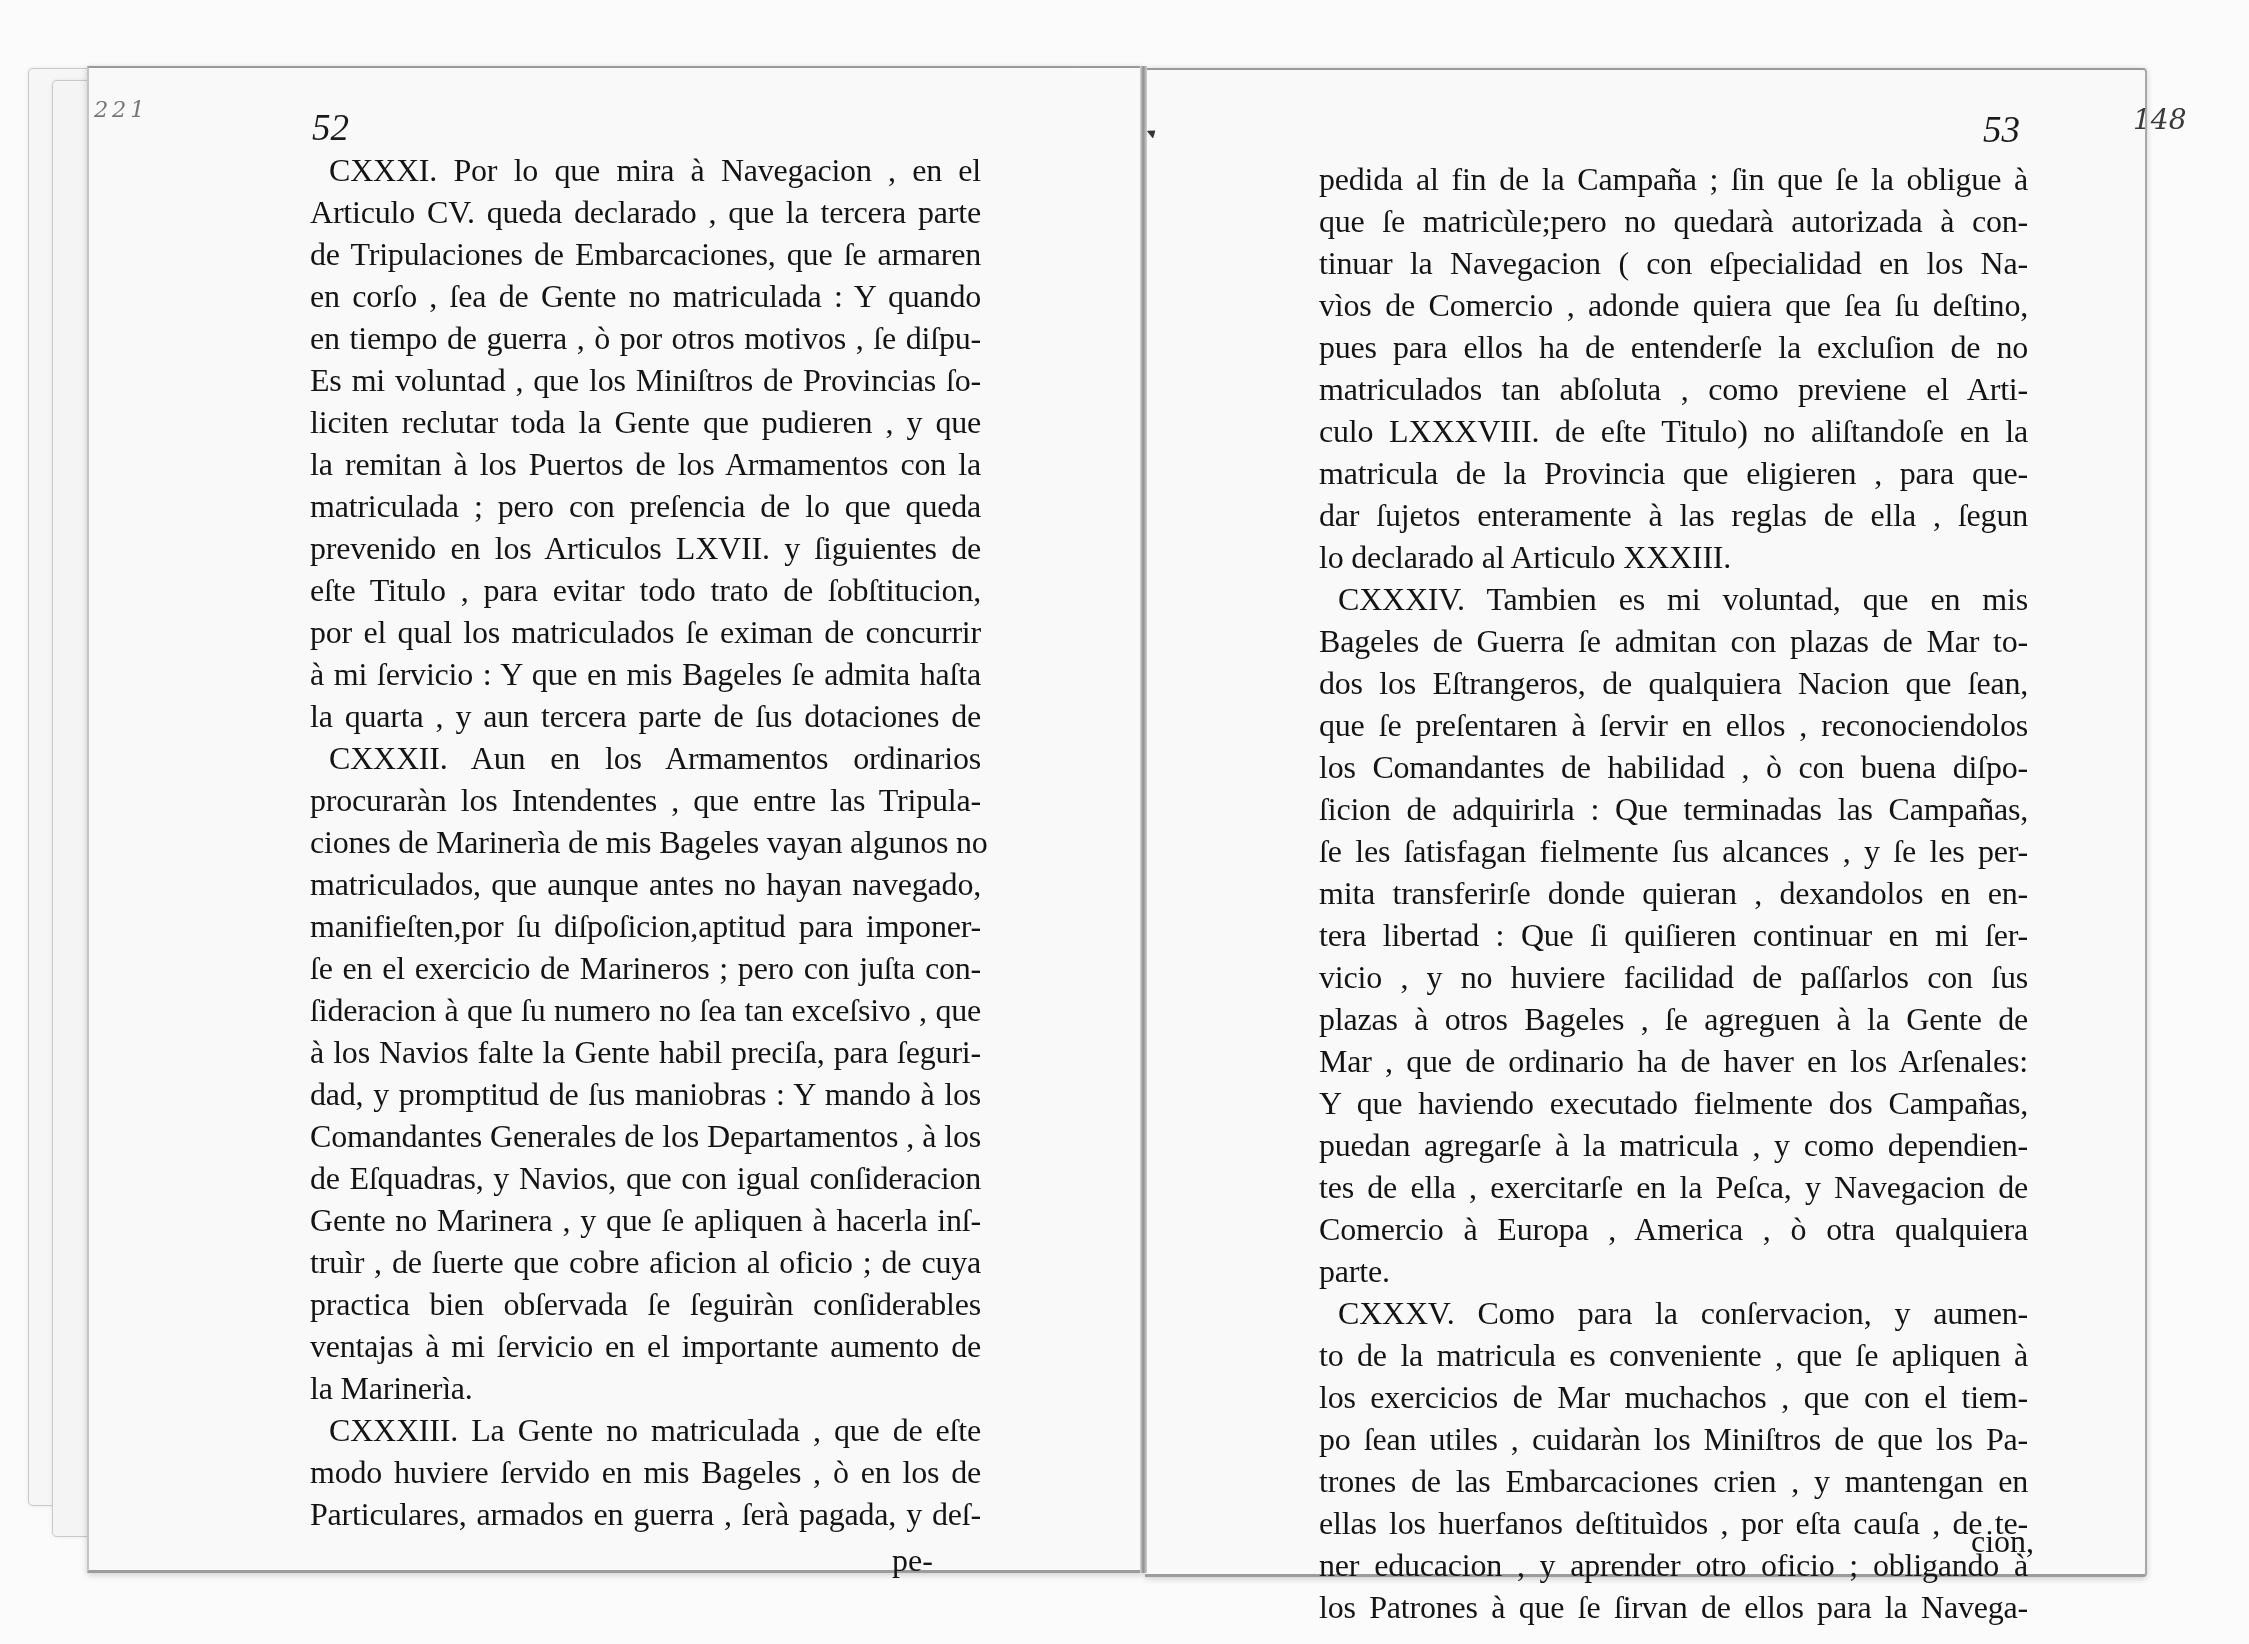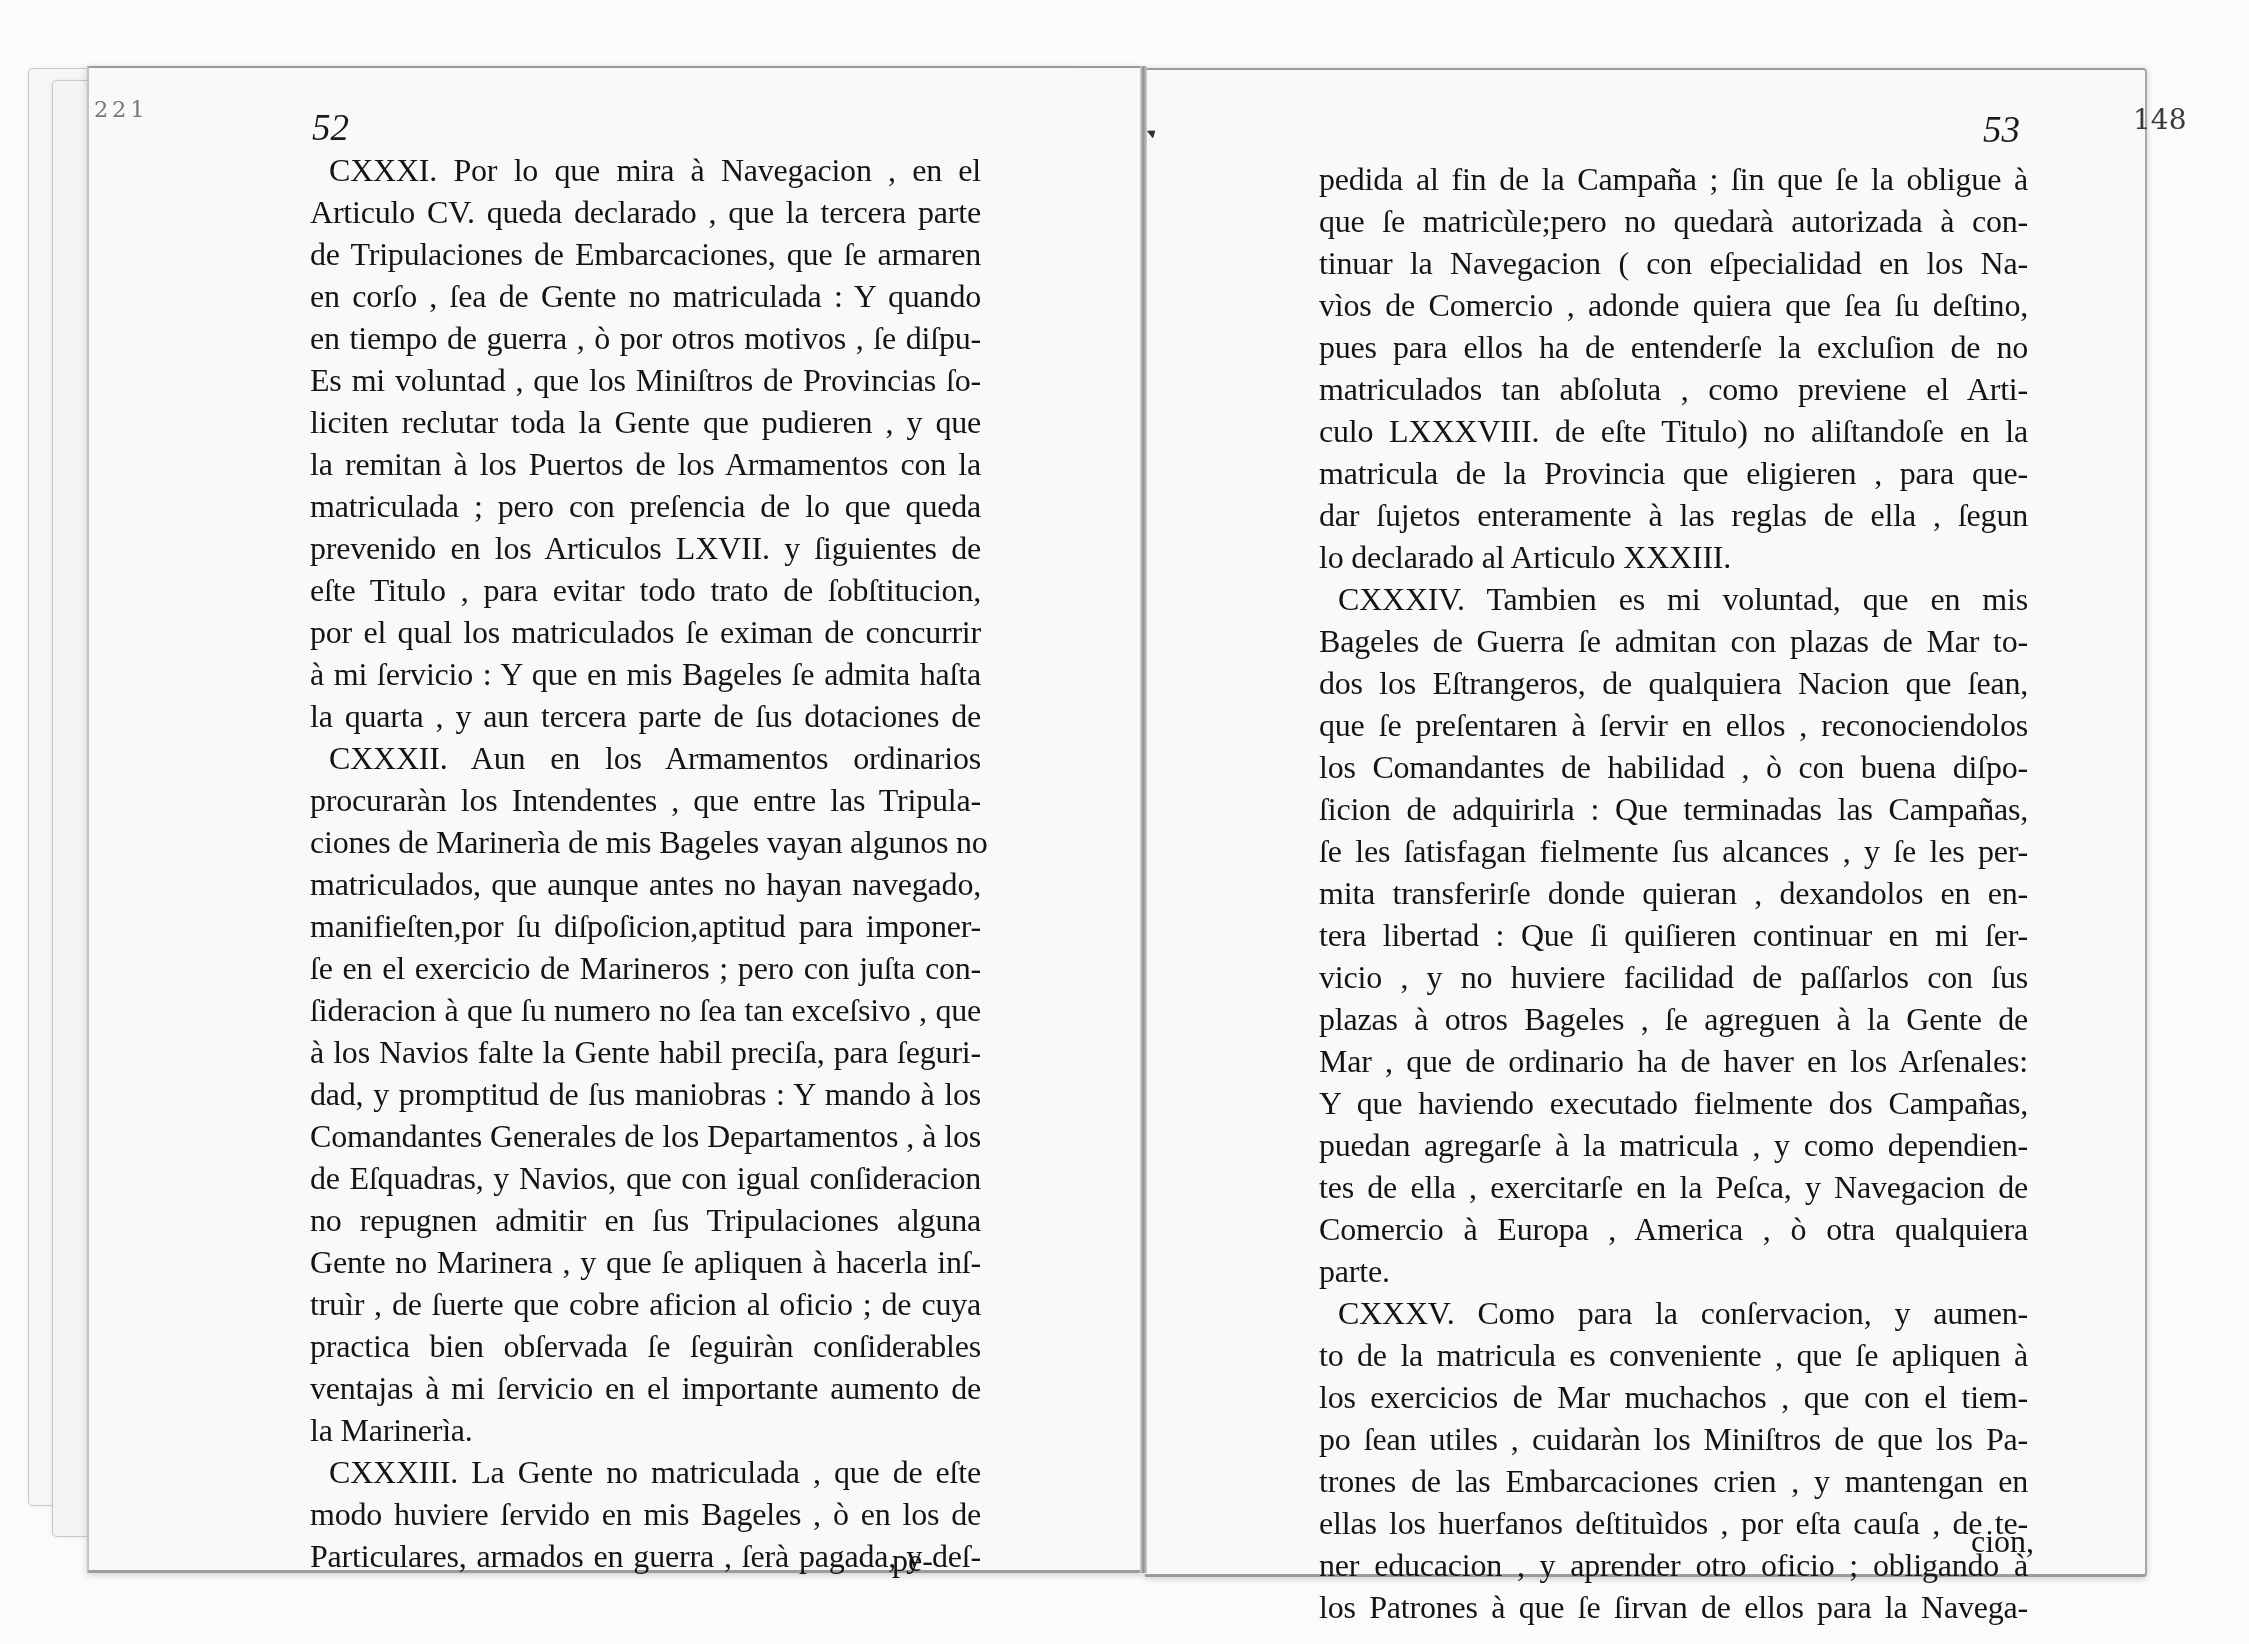"221" .hand-note { font-style: none -> italic }
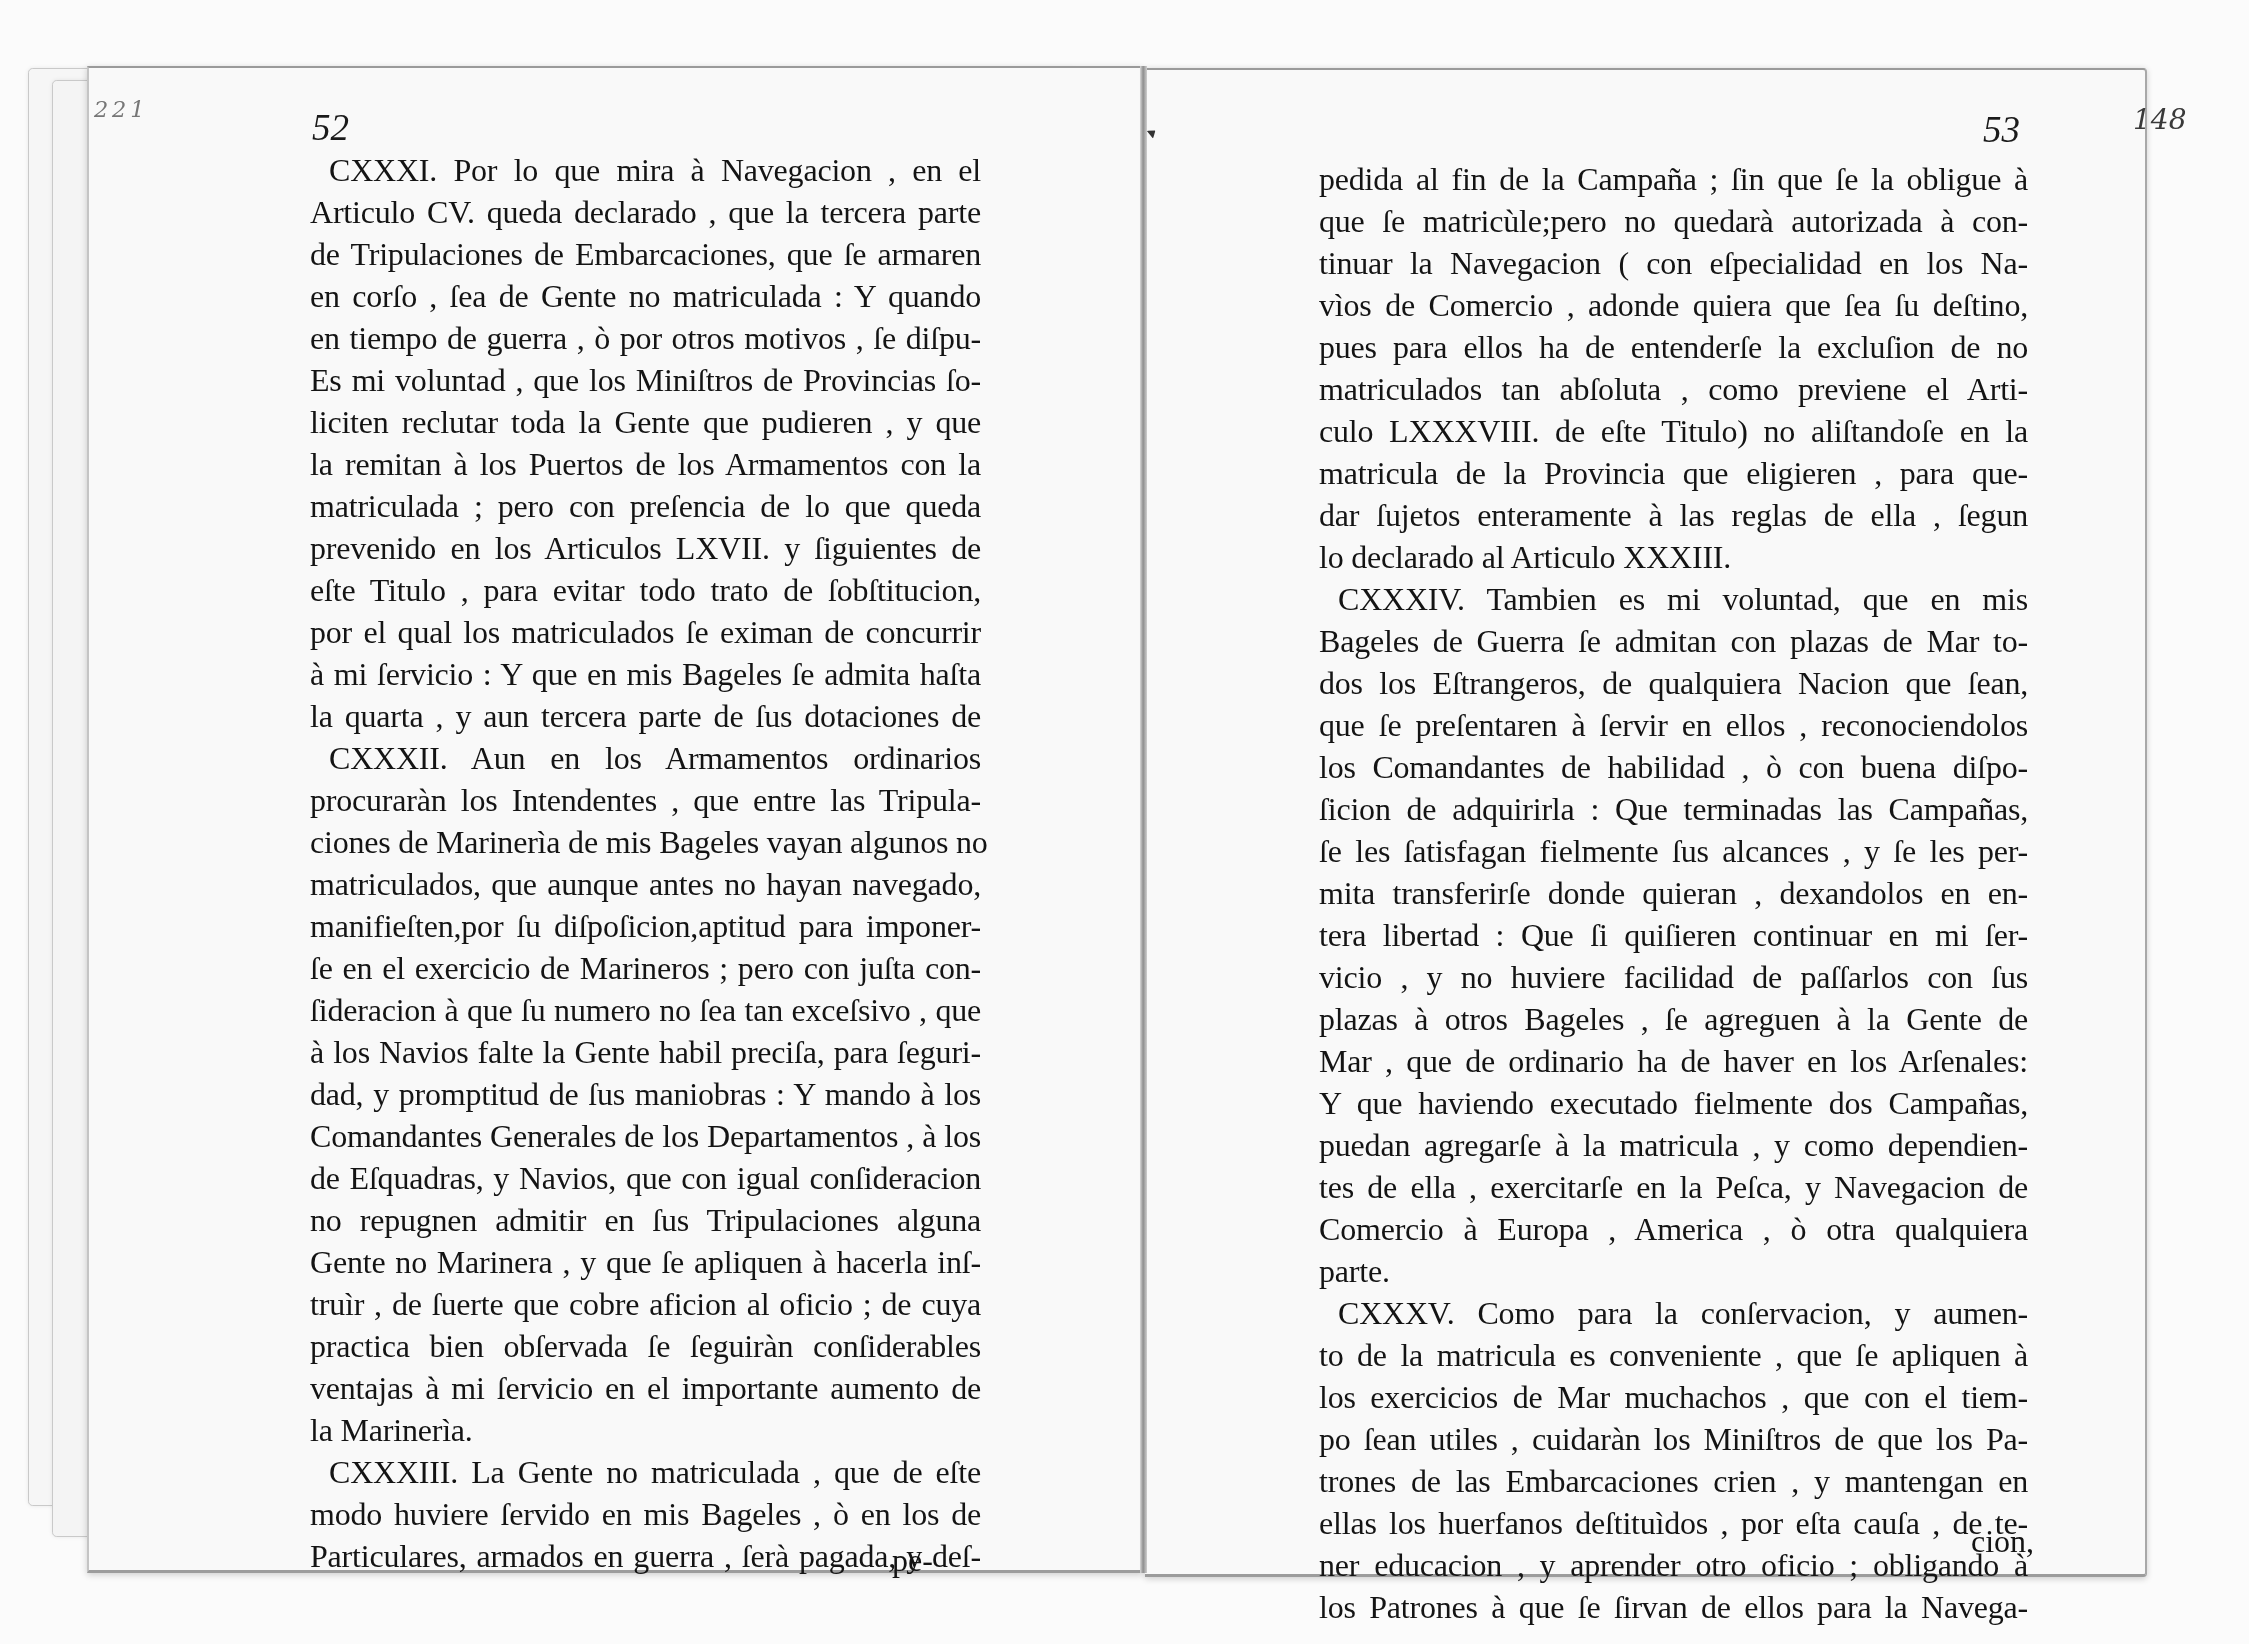"no repugnen admitir en ſus" span.line { html: <span>no repugnen admitir en ſus Tripulaciones alguna</span> -> none }
